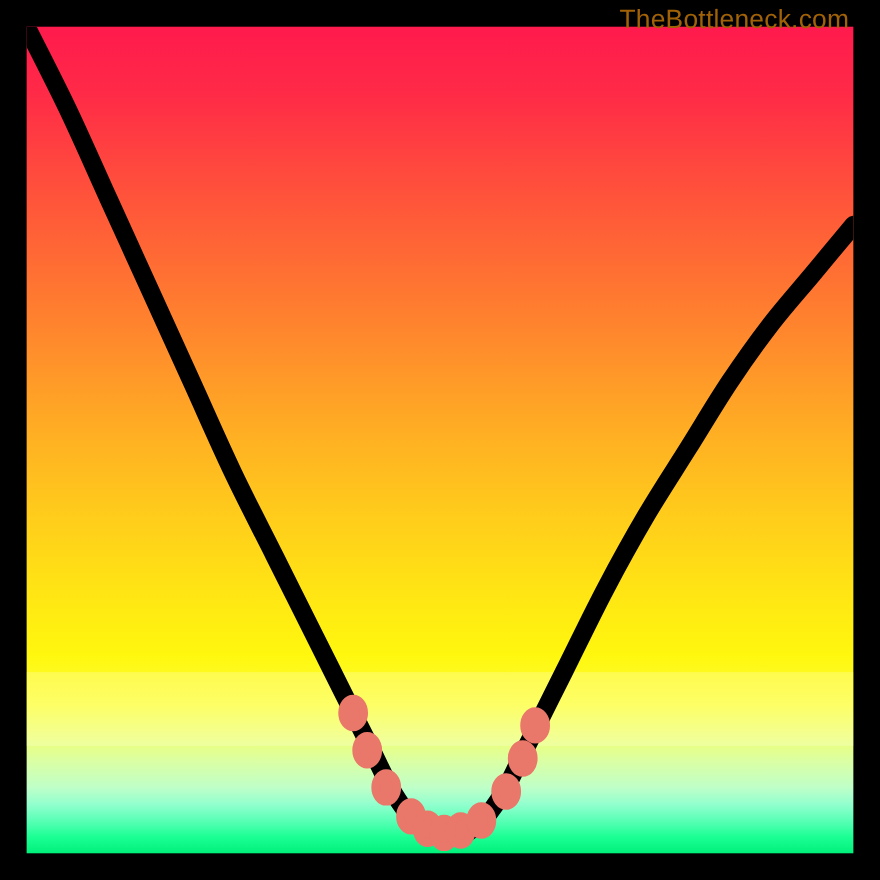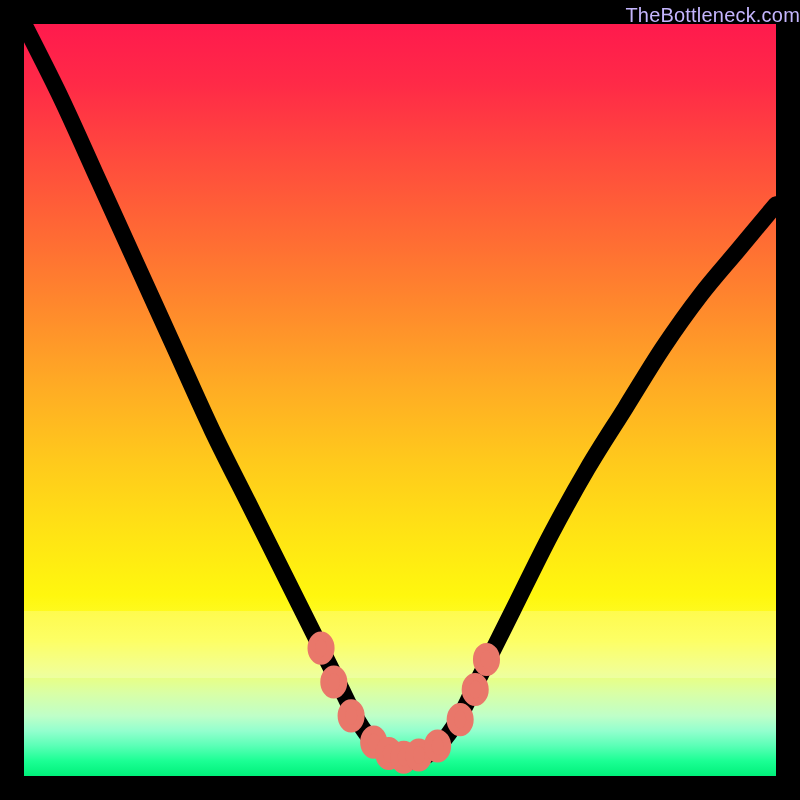"TheBottleneck.com" .watermark { color: #c4b5fd -> #a16207; font-size: 20px -> 24px; right: 0 -> 28px }
